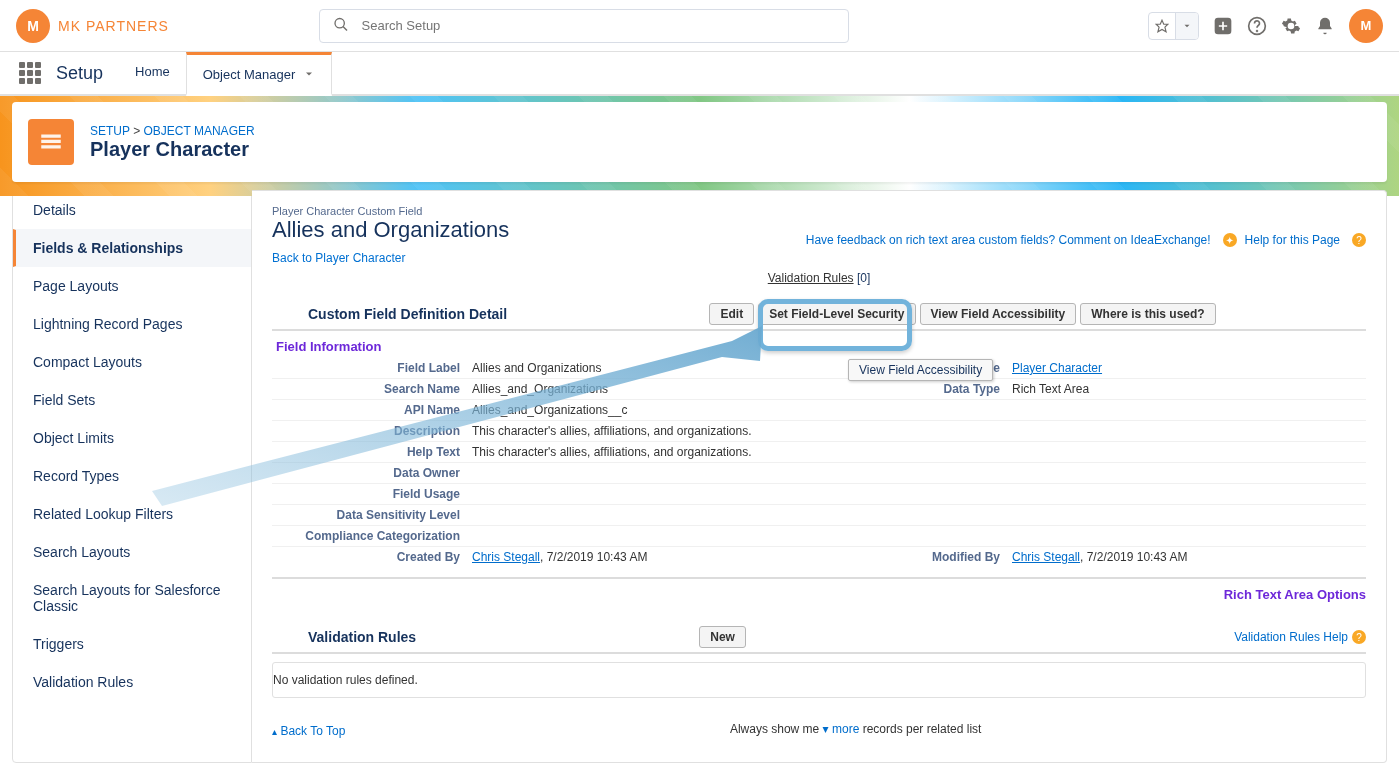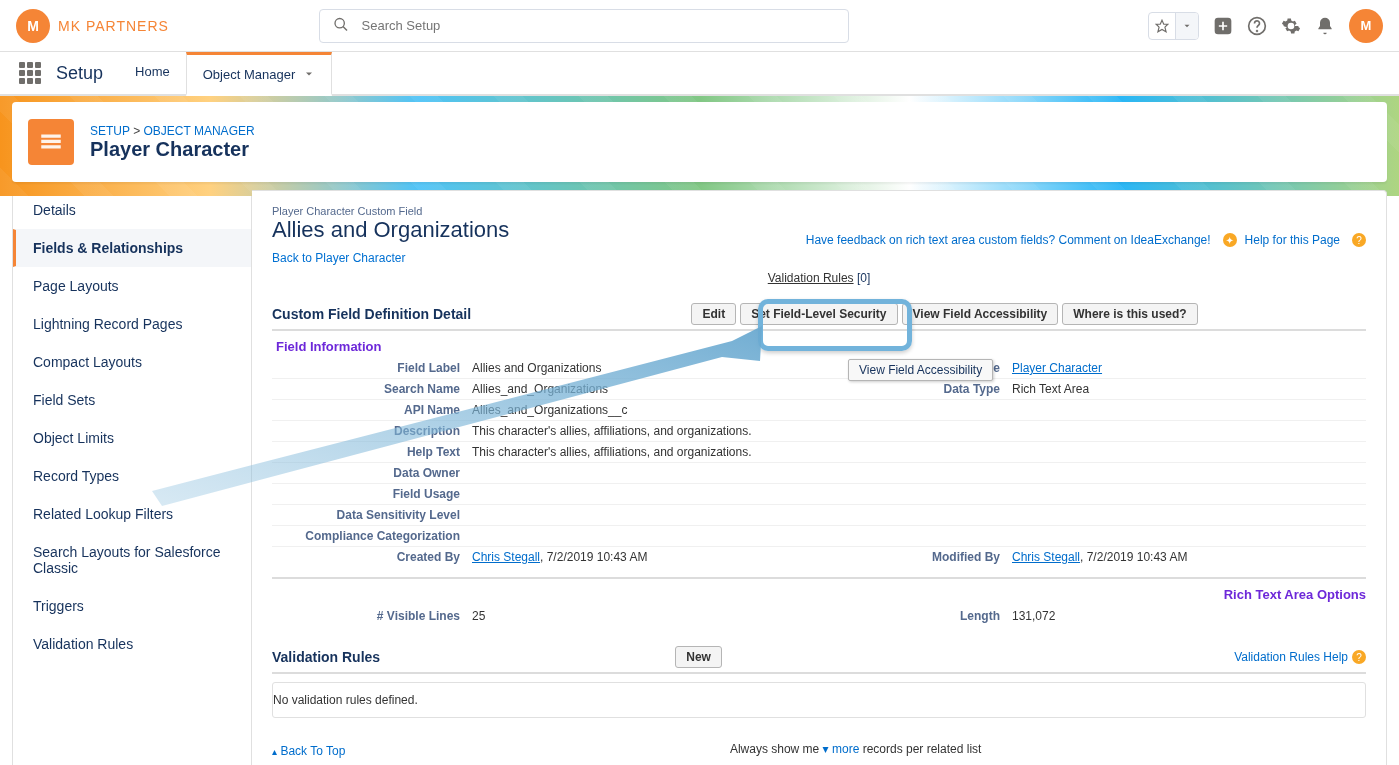"Custom Field Definition Detail" .section-title { margin-left: none -> 36px }
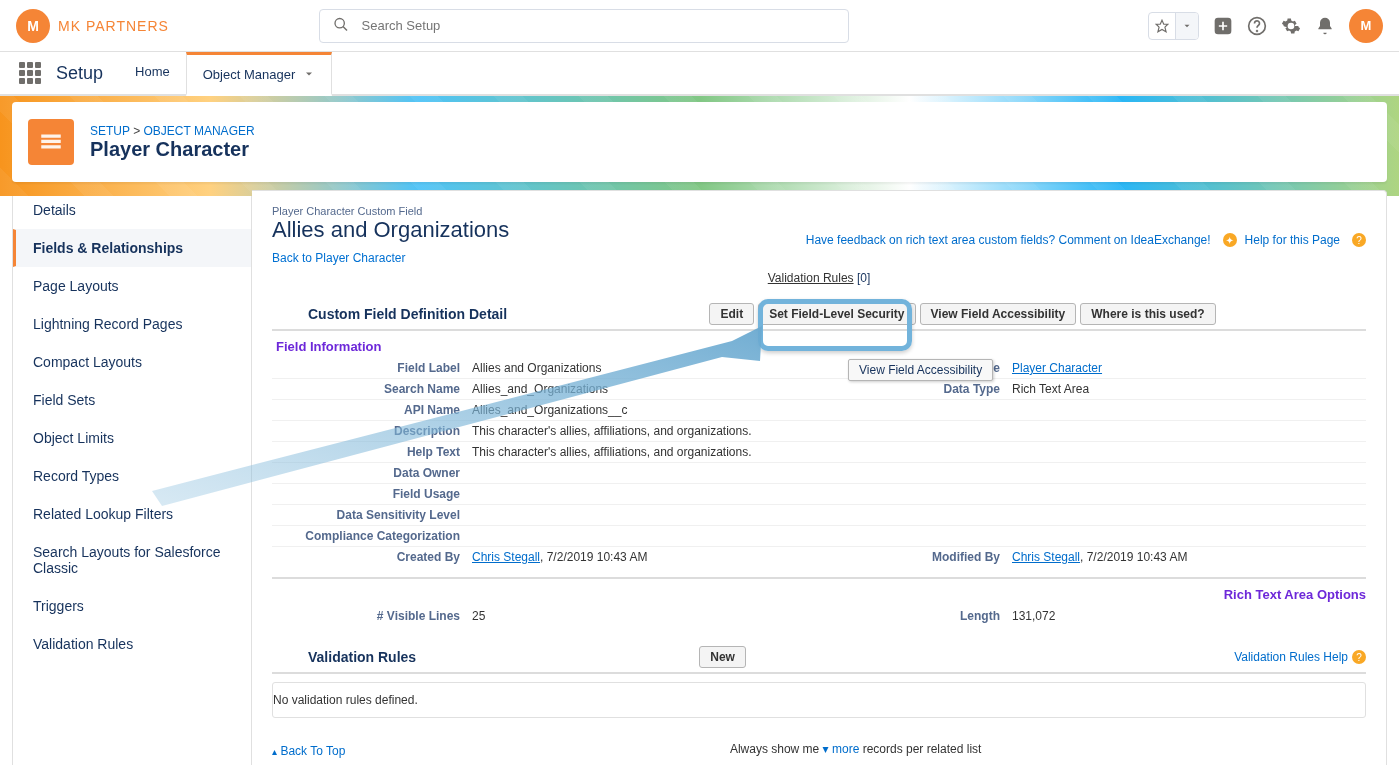"Search Layouts" div.sidebar-item { html: none -> <div>Search Layouts</div> }
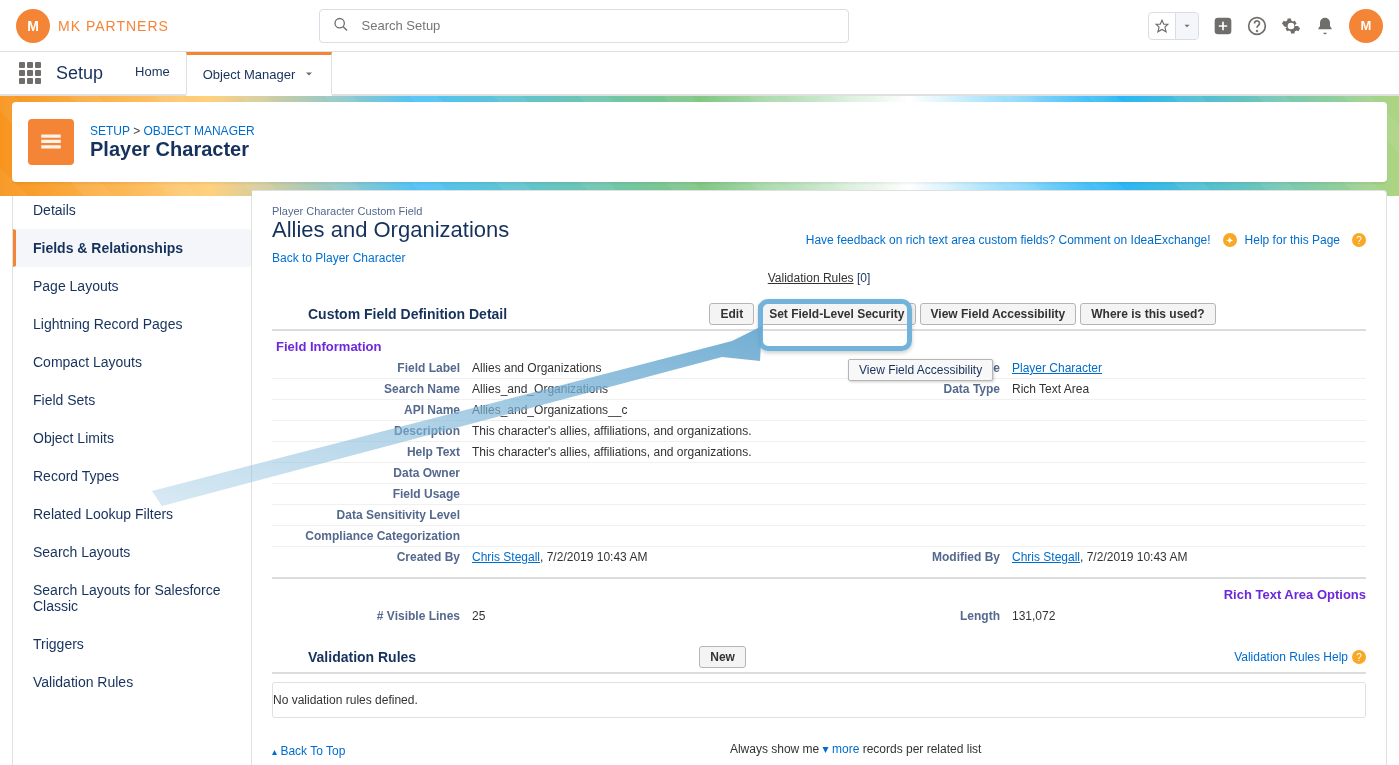"# Visible Lines" div.field-grid { html: <div> <div> <div># Visible Lines</div> <div>25</div> <div>Length</div> <div>131,072</div> </div> </div> -> none }
